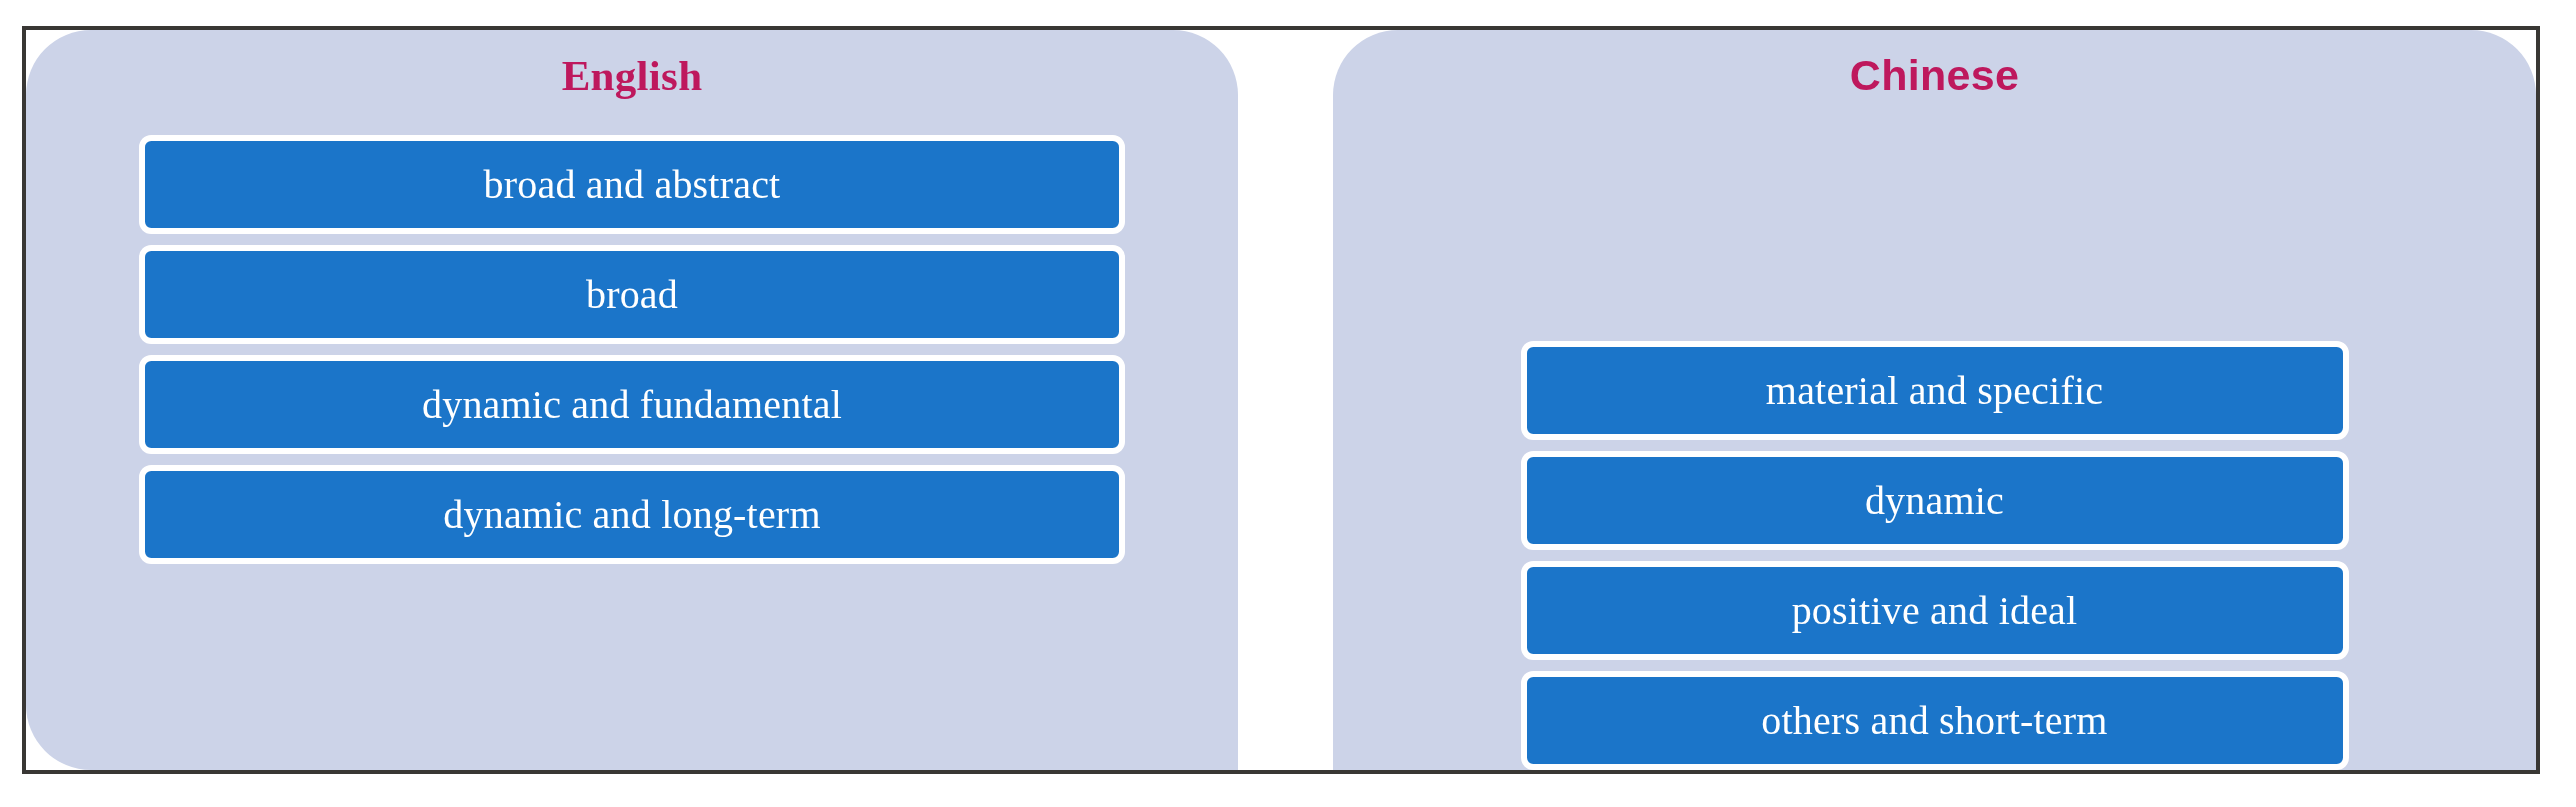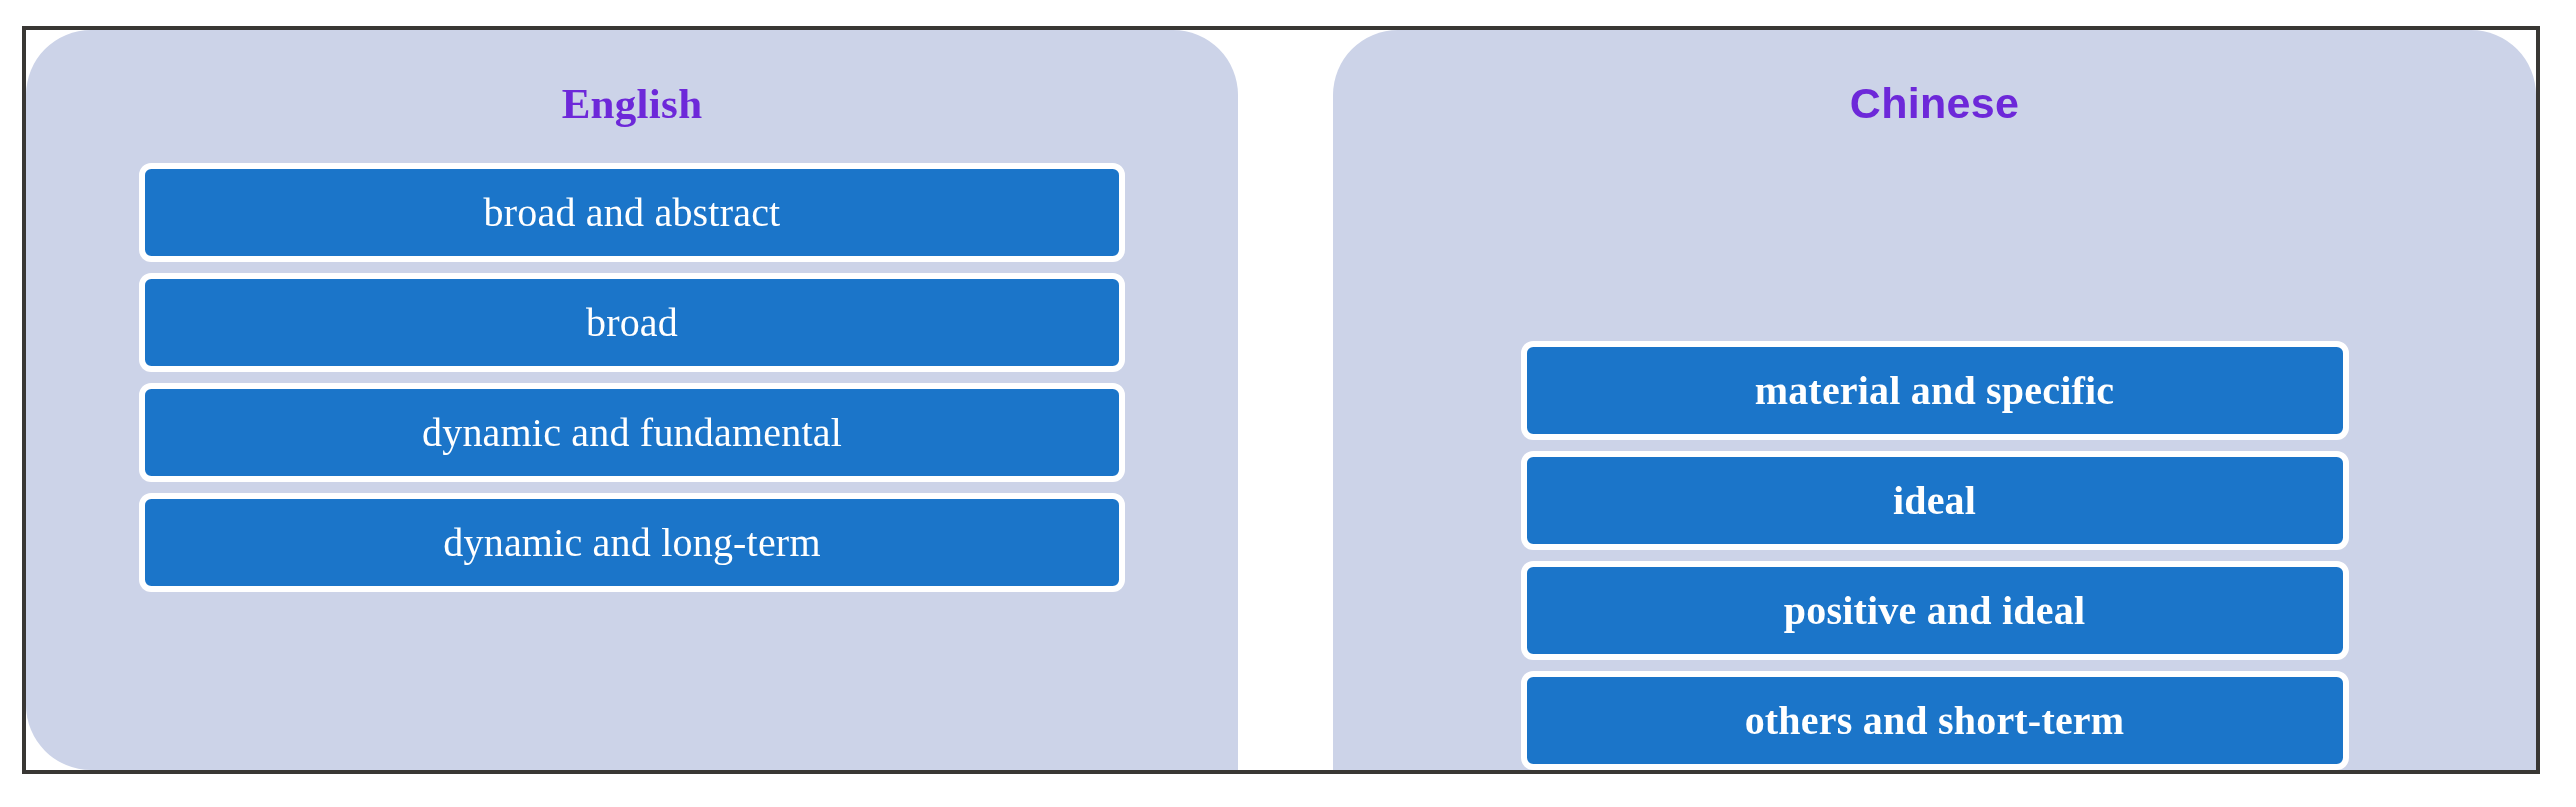"English" .panel-title { color: #6d28d9 -> #be185d; margin-top: 52px -> 24px }
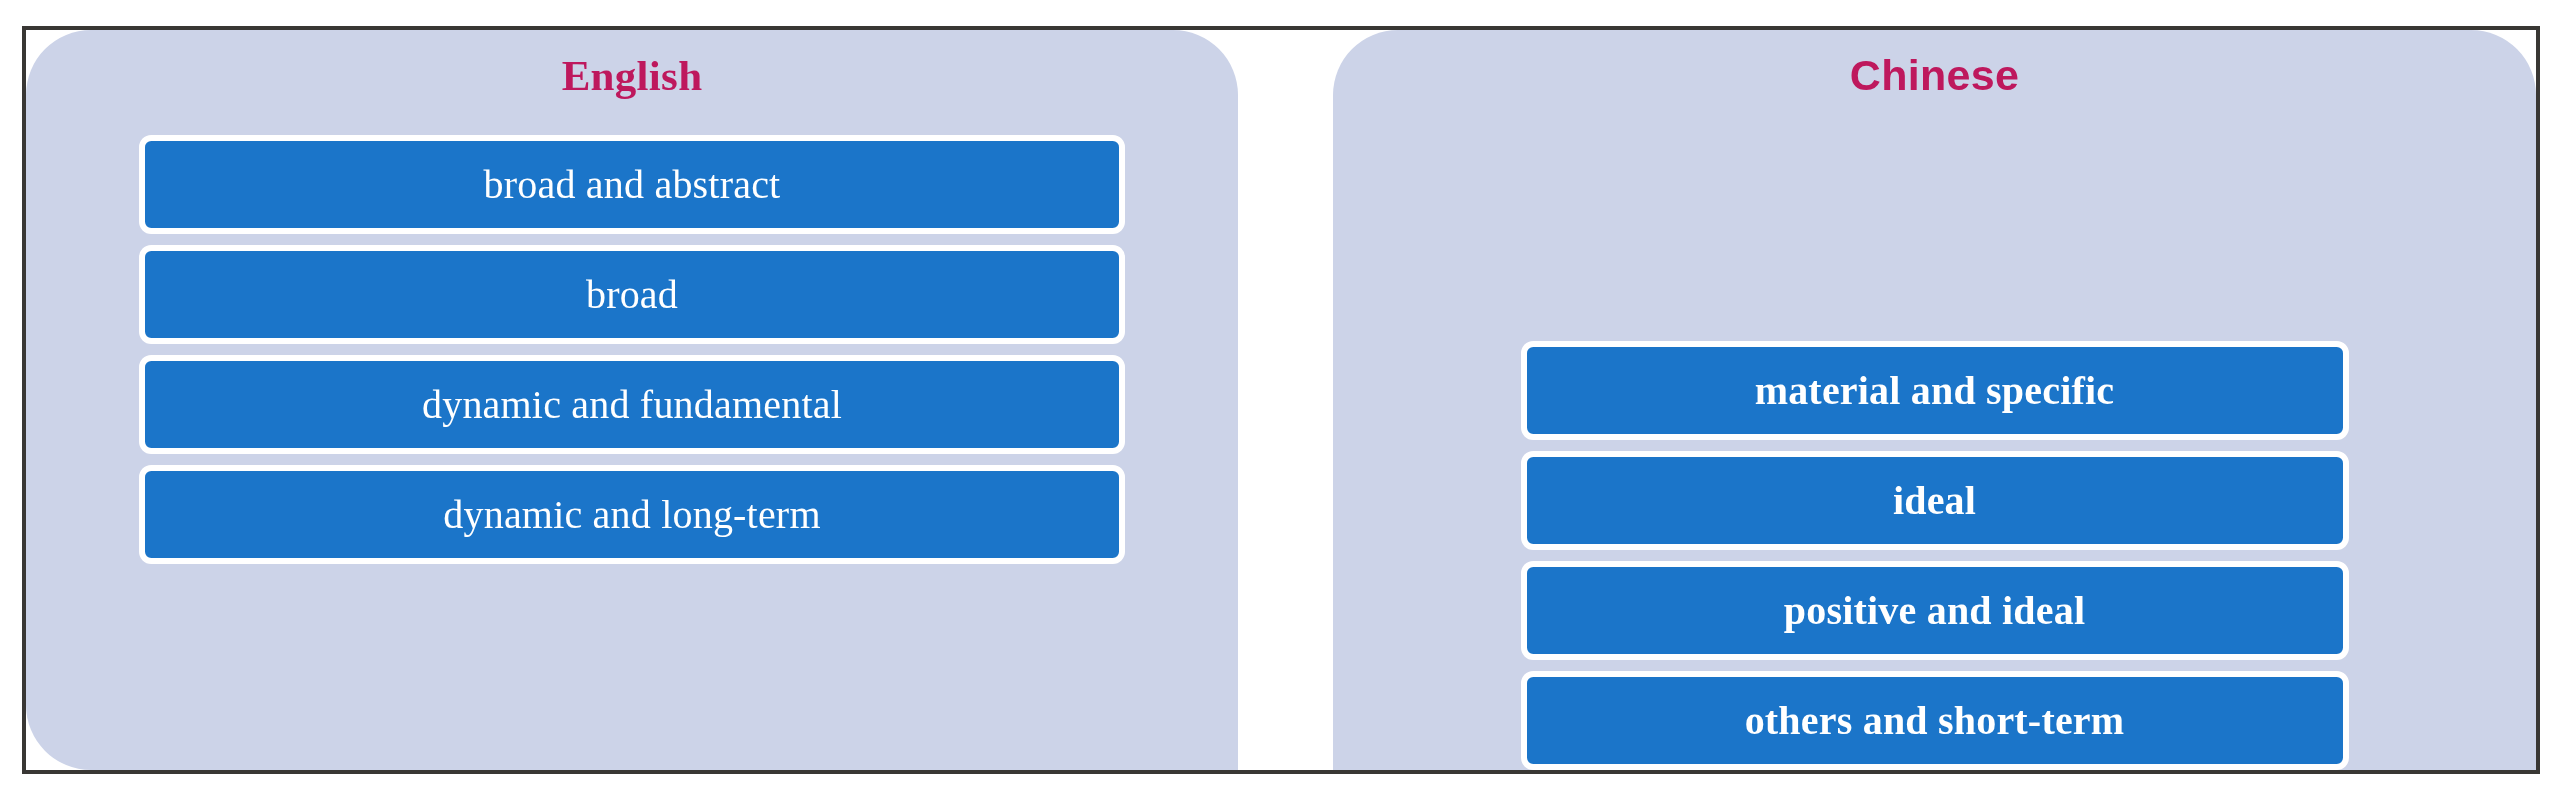"material and specific" .panel-right .item-box { font-weight: bold -> none }
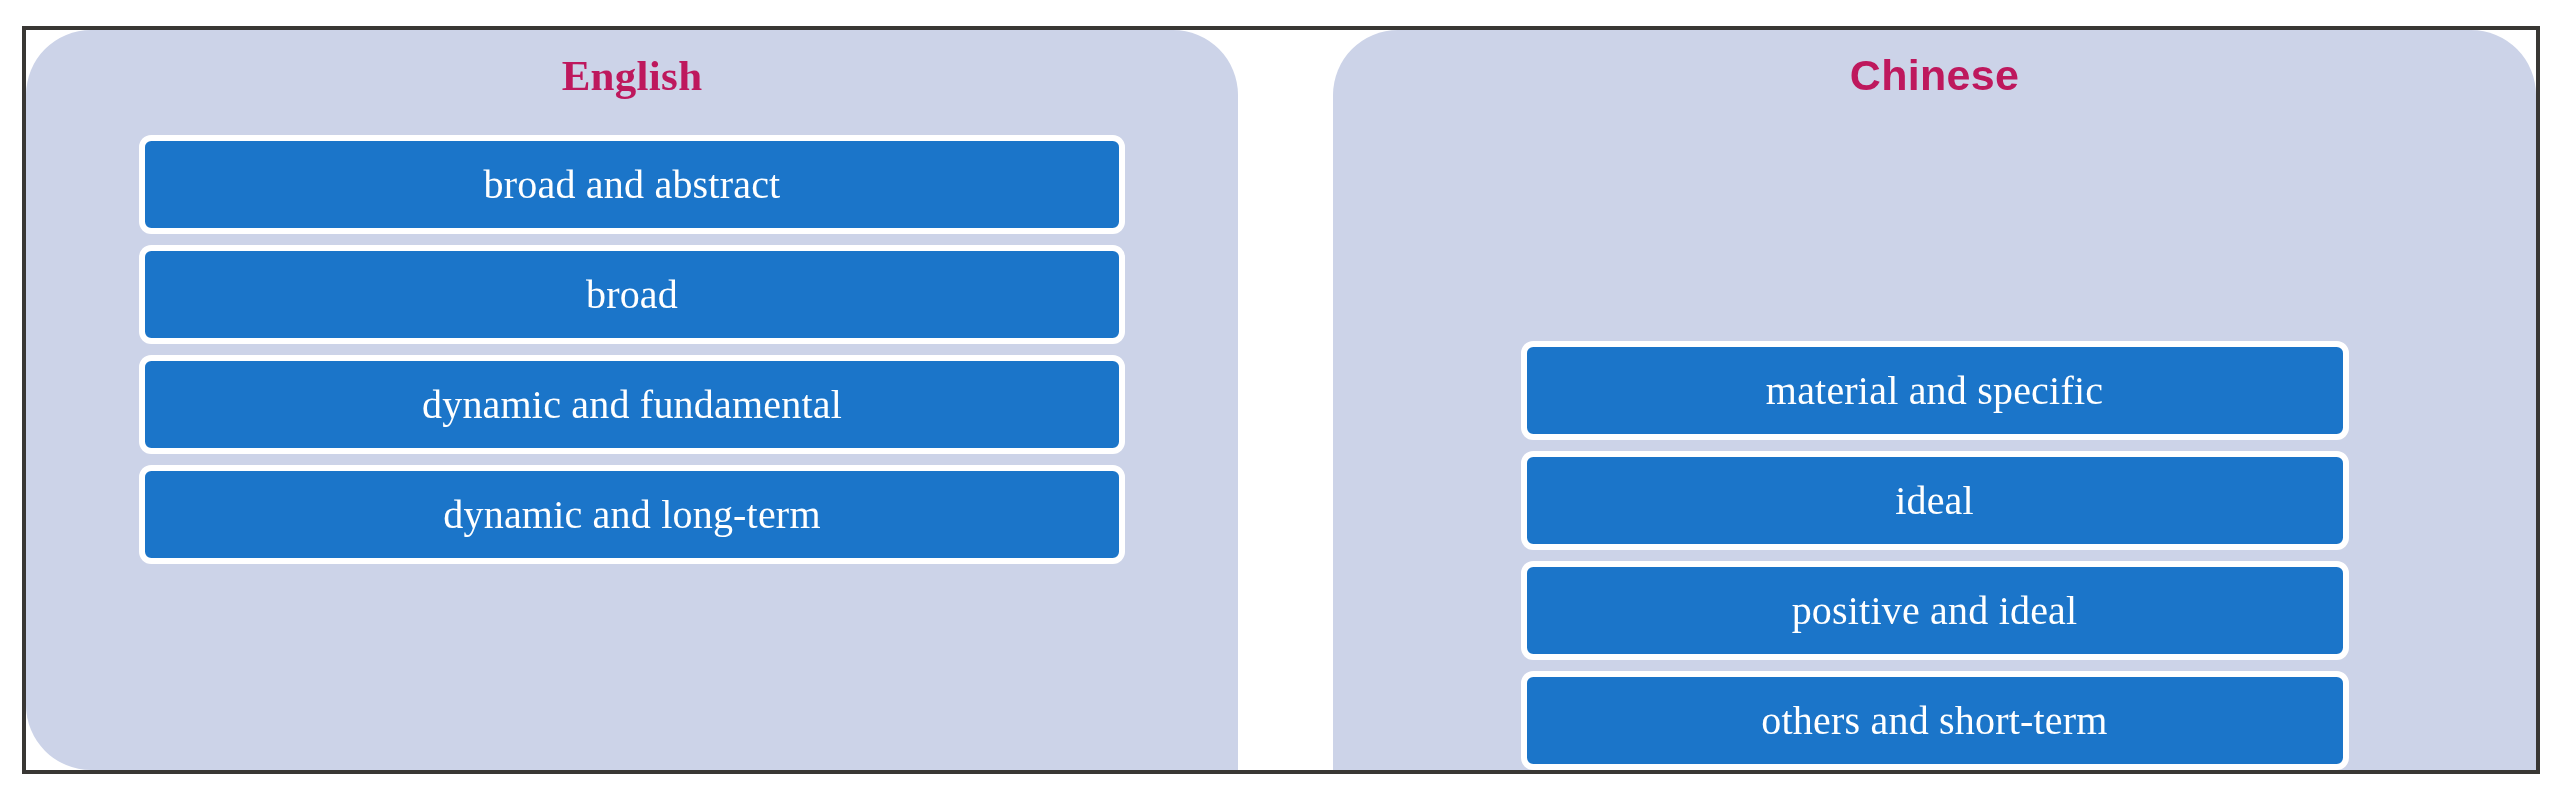"ideal" div.item-box { text: ideal -> dynamic }
